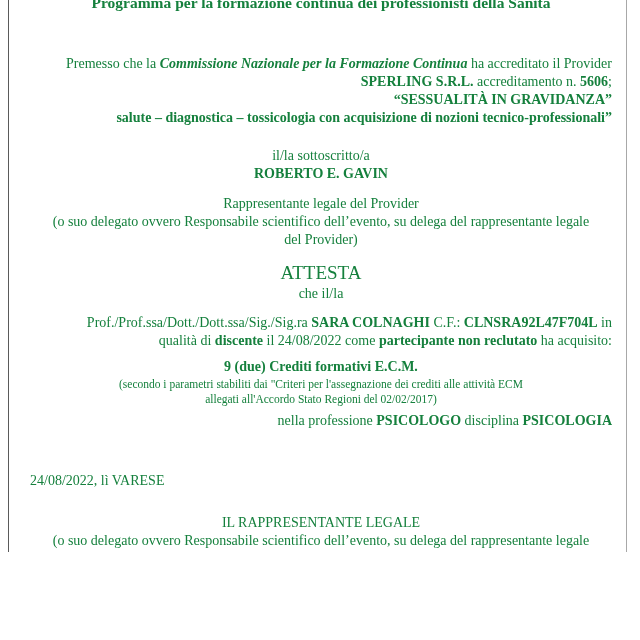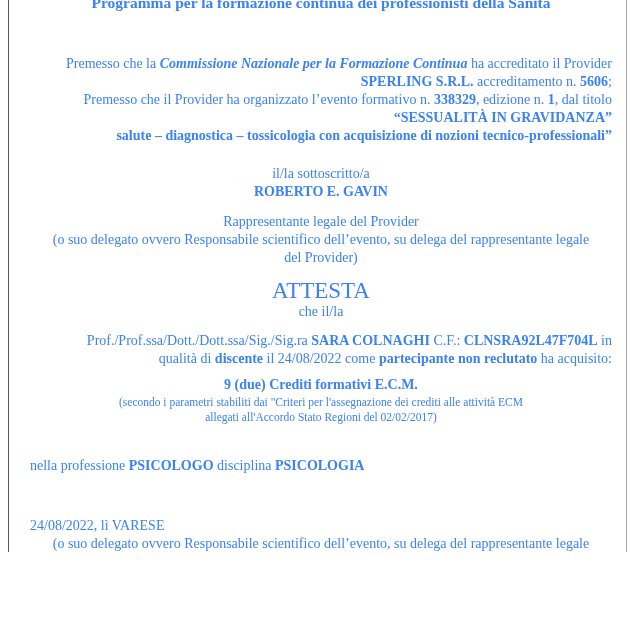"Programma per la formazione continua" .page { color: #3b82f6 -> #15803d }
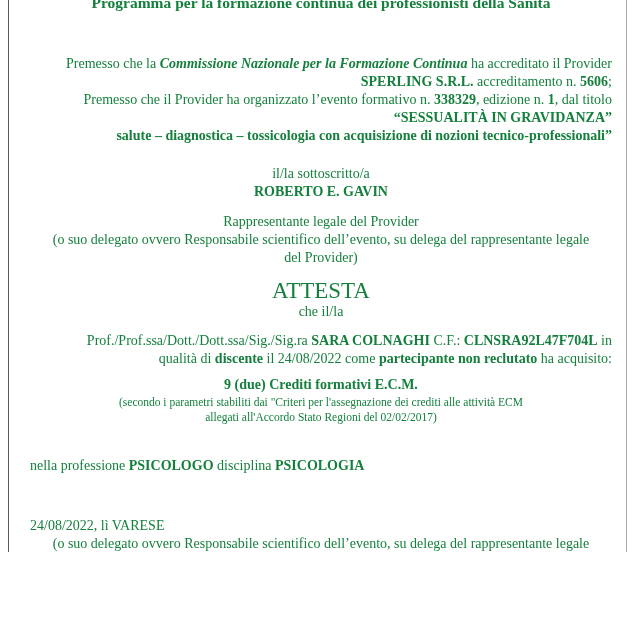"Premesso che il Provider ha" div { html: <div><span>Premesso che il Provider ha organizzato l’evento formativo n. </span><span>338329</span><span>, edizione n. </span><span>1</span><span>, dal titolo</span></div> -> none }
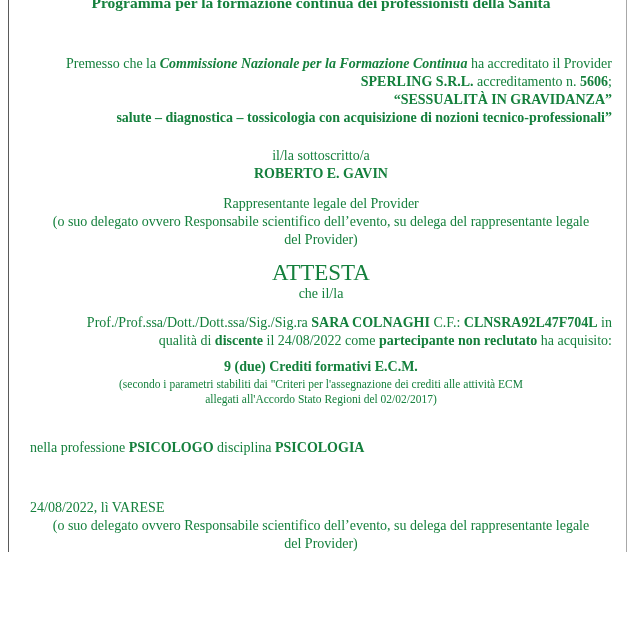"ATTESTA" .attesta-title { font-size: 23px -> 19px }
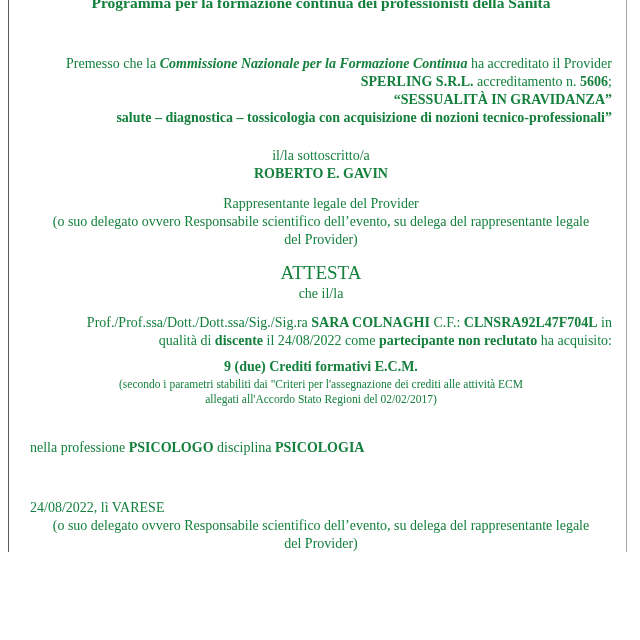"nella professione PSICOLOGO disciplina" .professione { margin-top: 32px -> 5px; text-align: none -> right }
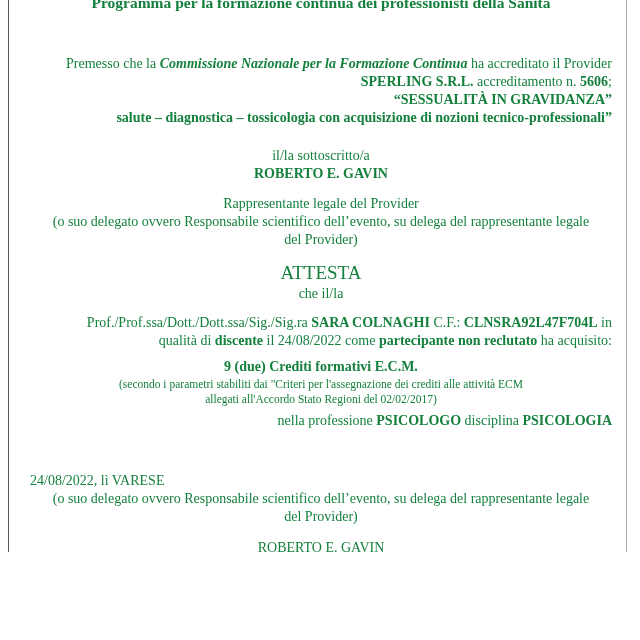"IL RAPPRESENTANTE LEGALE" div.firma-title { html: none -> <div>IL RAPPRESENTANTE LEGALE</div> }
